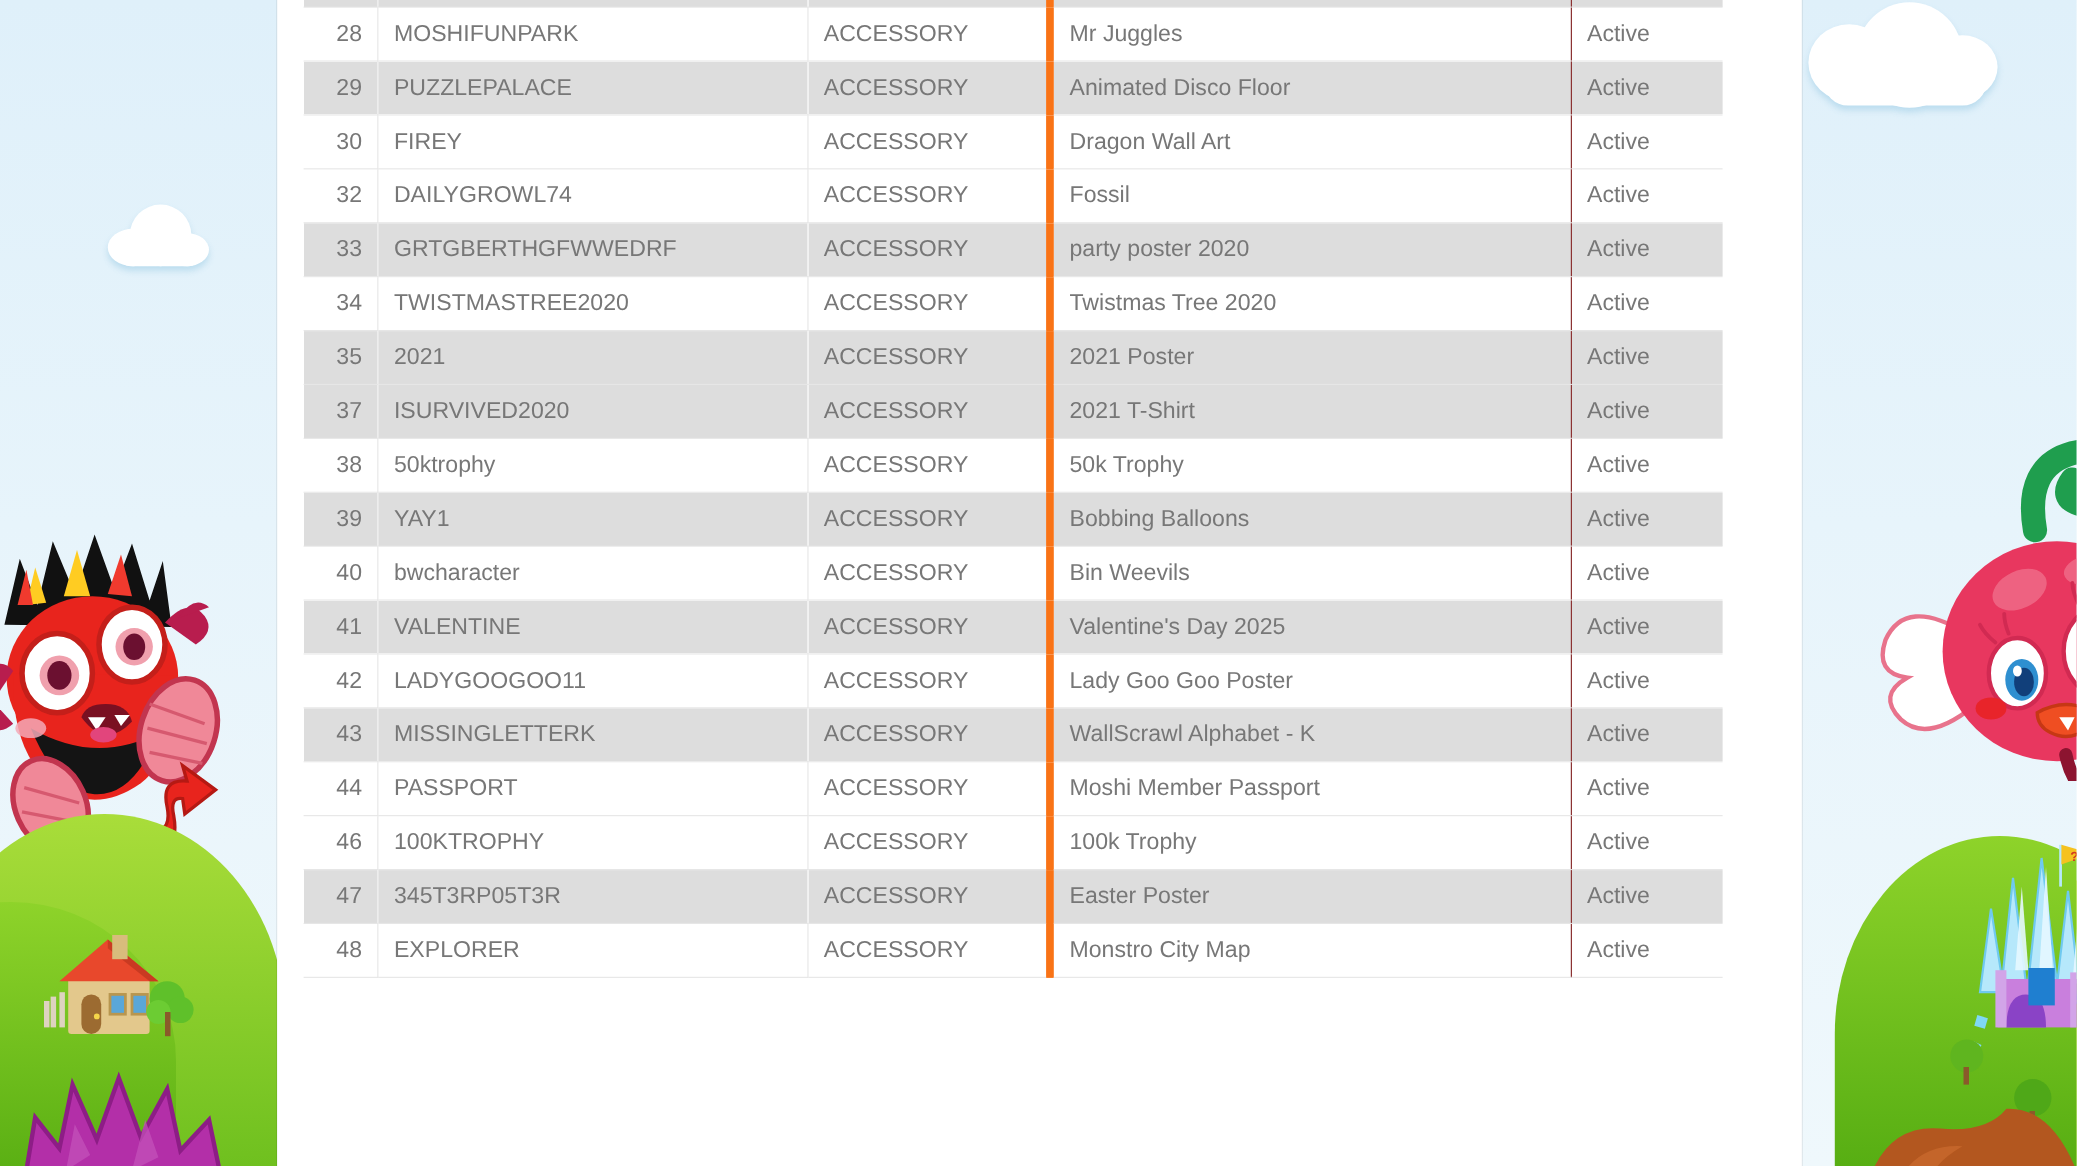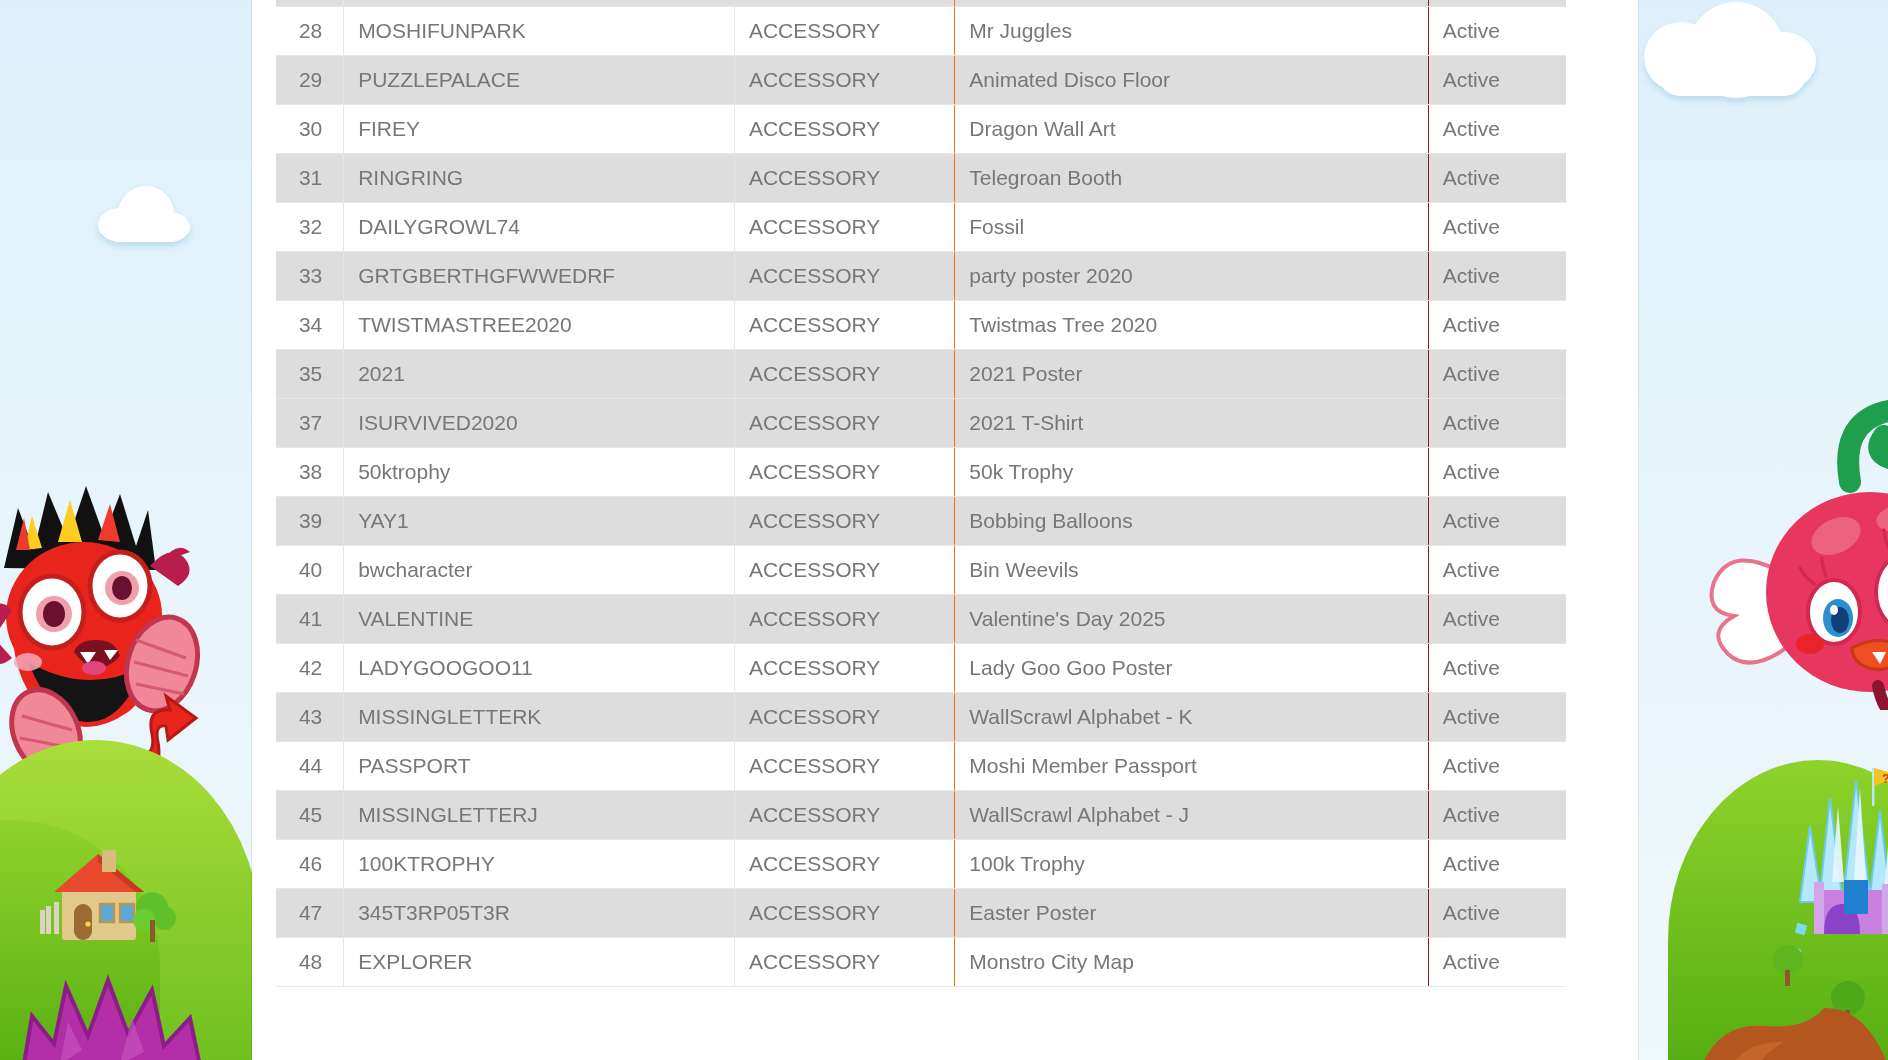"28" table.codes td.c-id { text-align: center -> right }
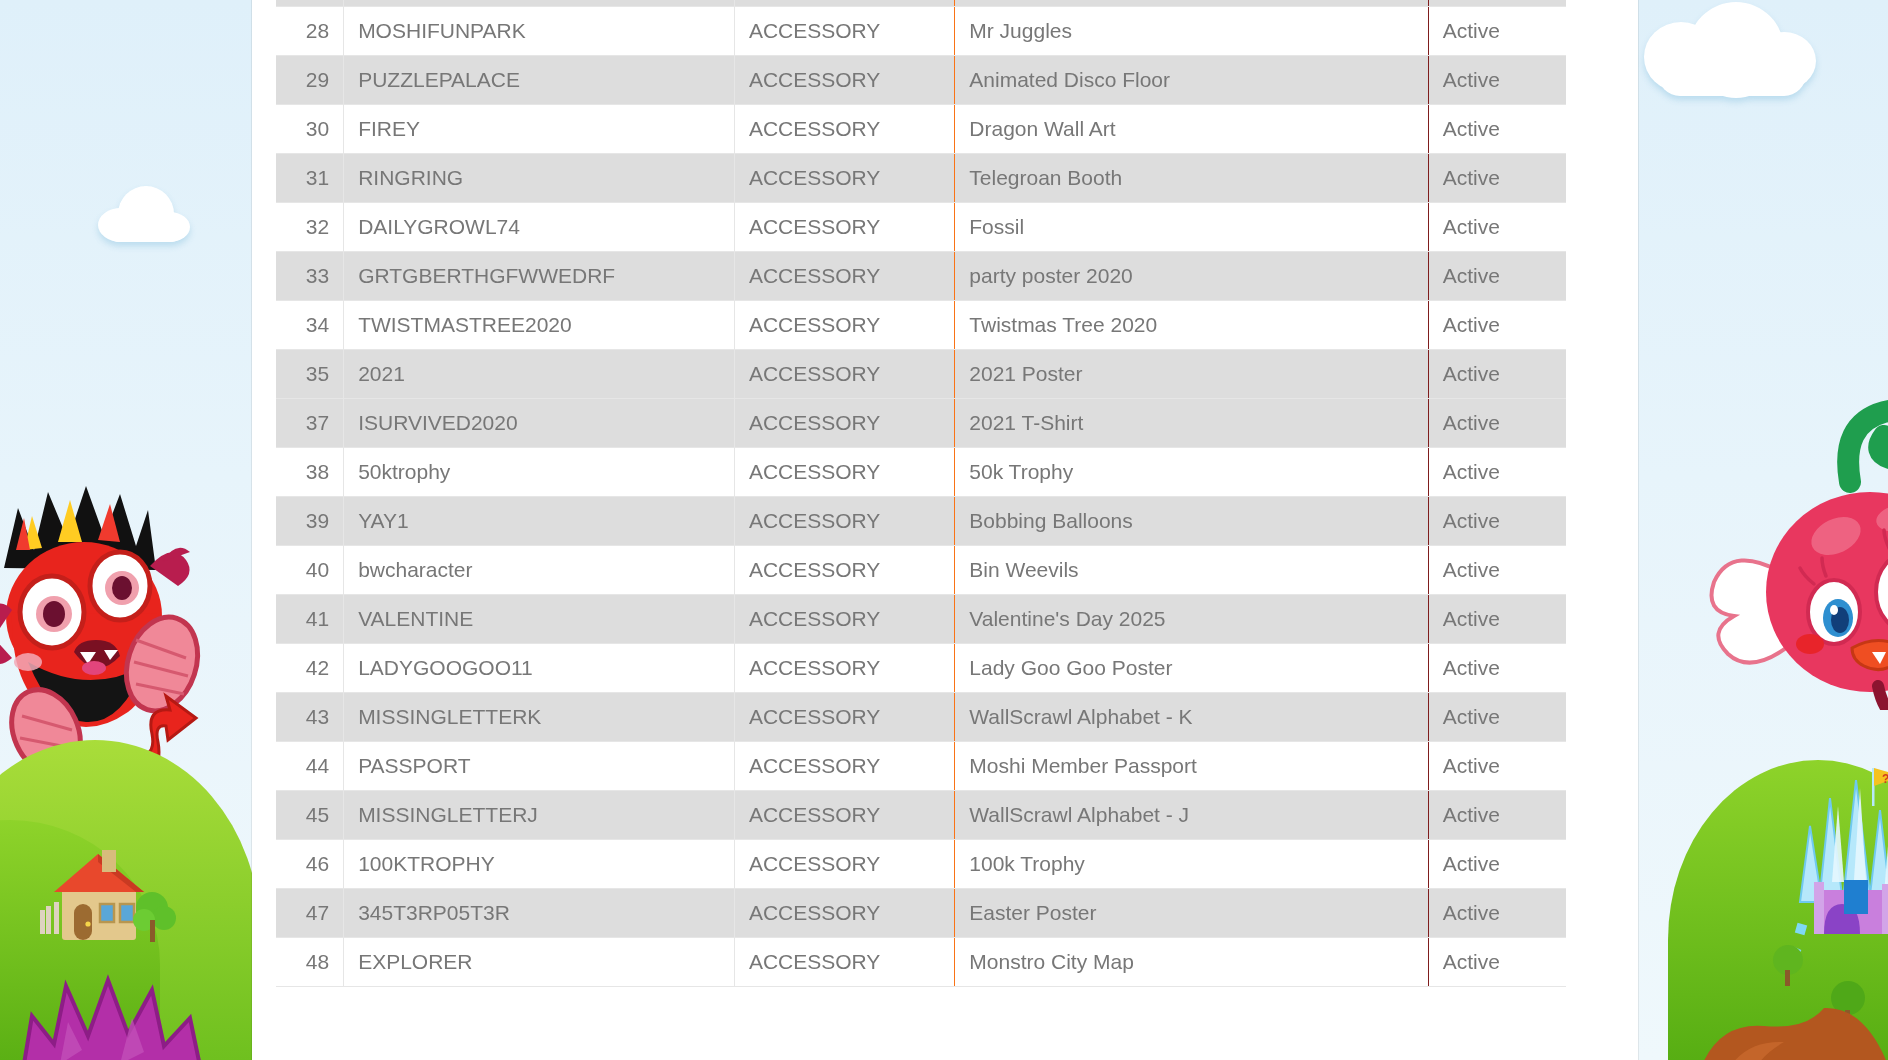"ACCESSORY" table.codes td.c-type { border-right: 1px solid #f97316 -> 7px solid #f97316 }
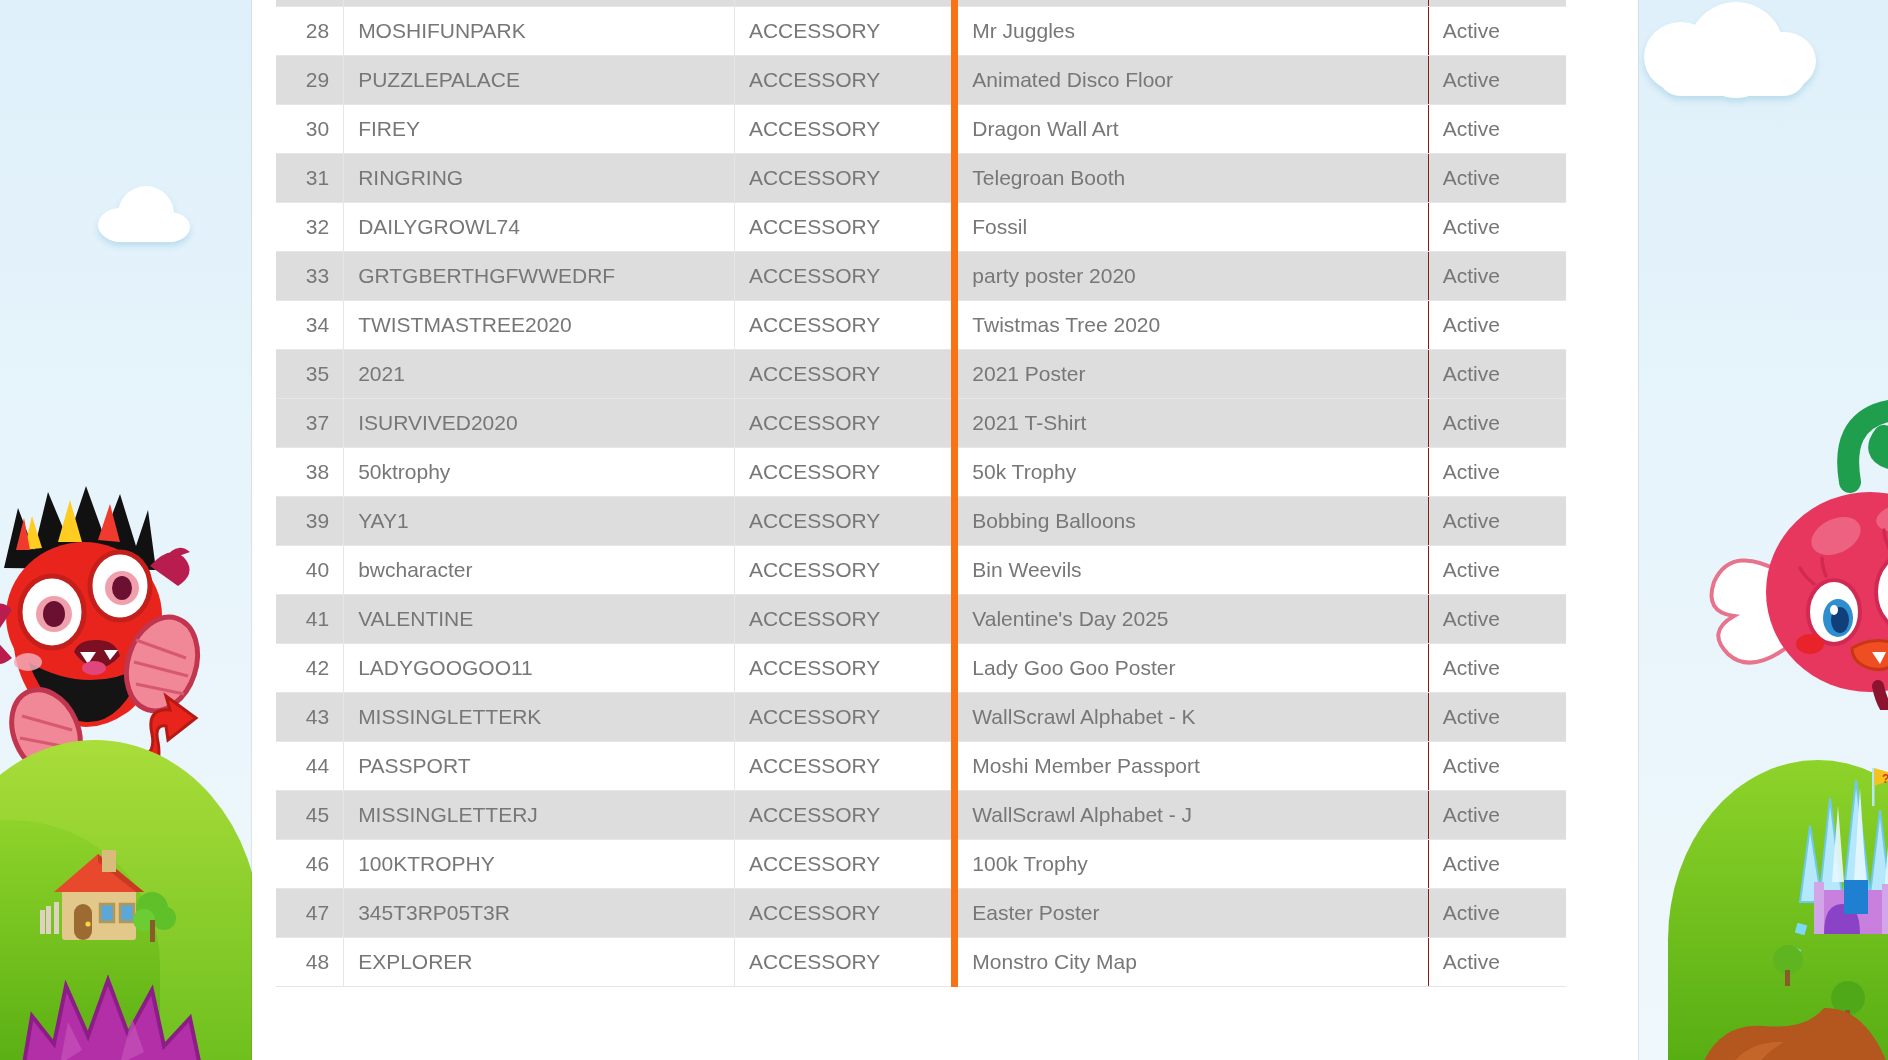"31" tr.odd { html: <tr> <td>31</td> <td>RINGRING</td> <td>ACCESSORY</td> <td>Telegroan Booth</td> <td>Active</td> </tr> -> none }
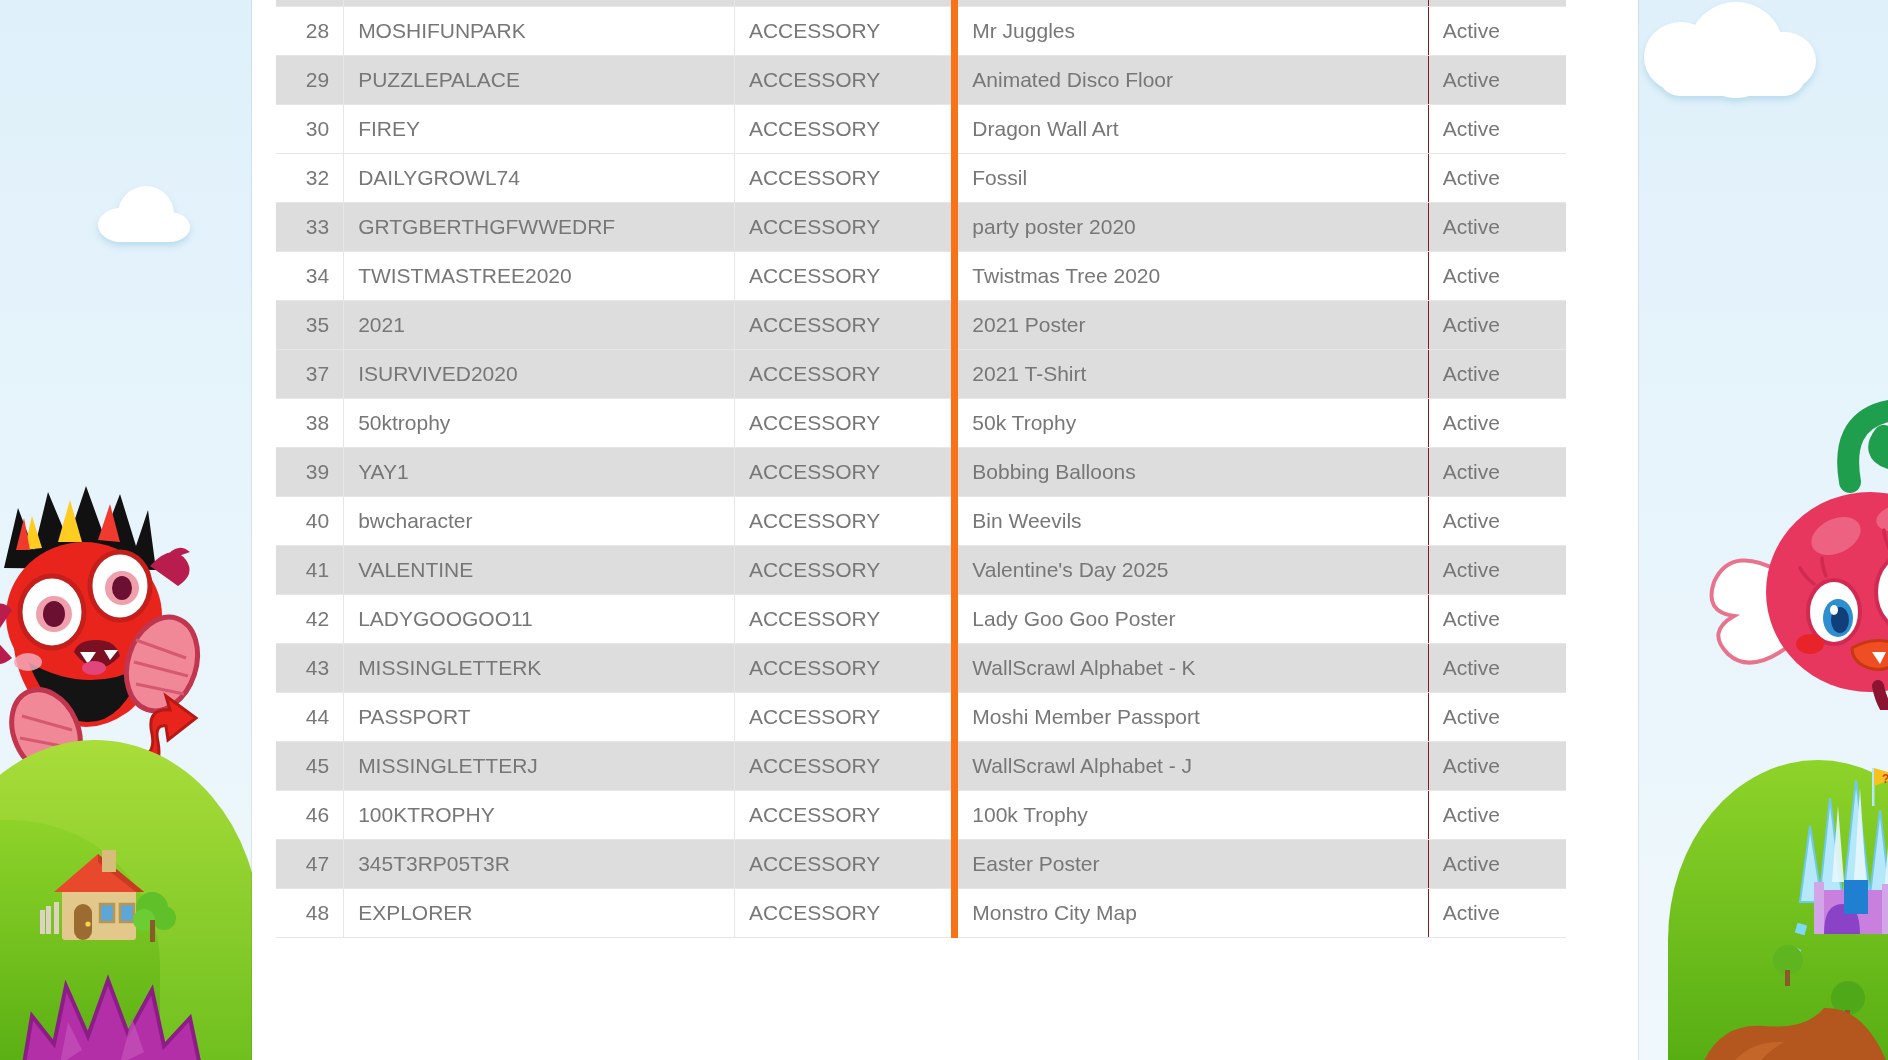"45" tr.odd { html: <tr> <td>45</td> <td>MISSINGLETTERJ</td> <td>ACCESSORY</td> <td>WallScrawl Alphabet - J</td> <td>Active</td> </tr> -> none }
